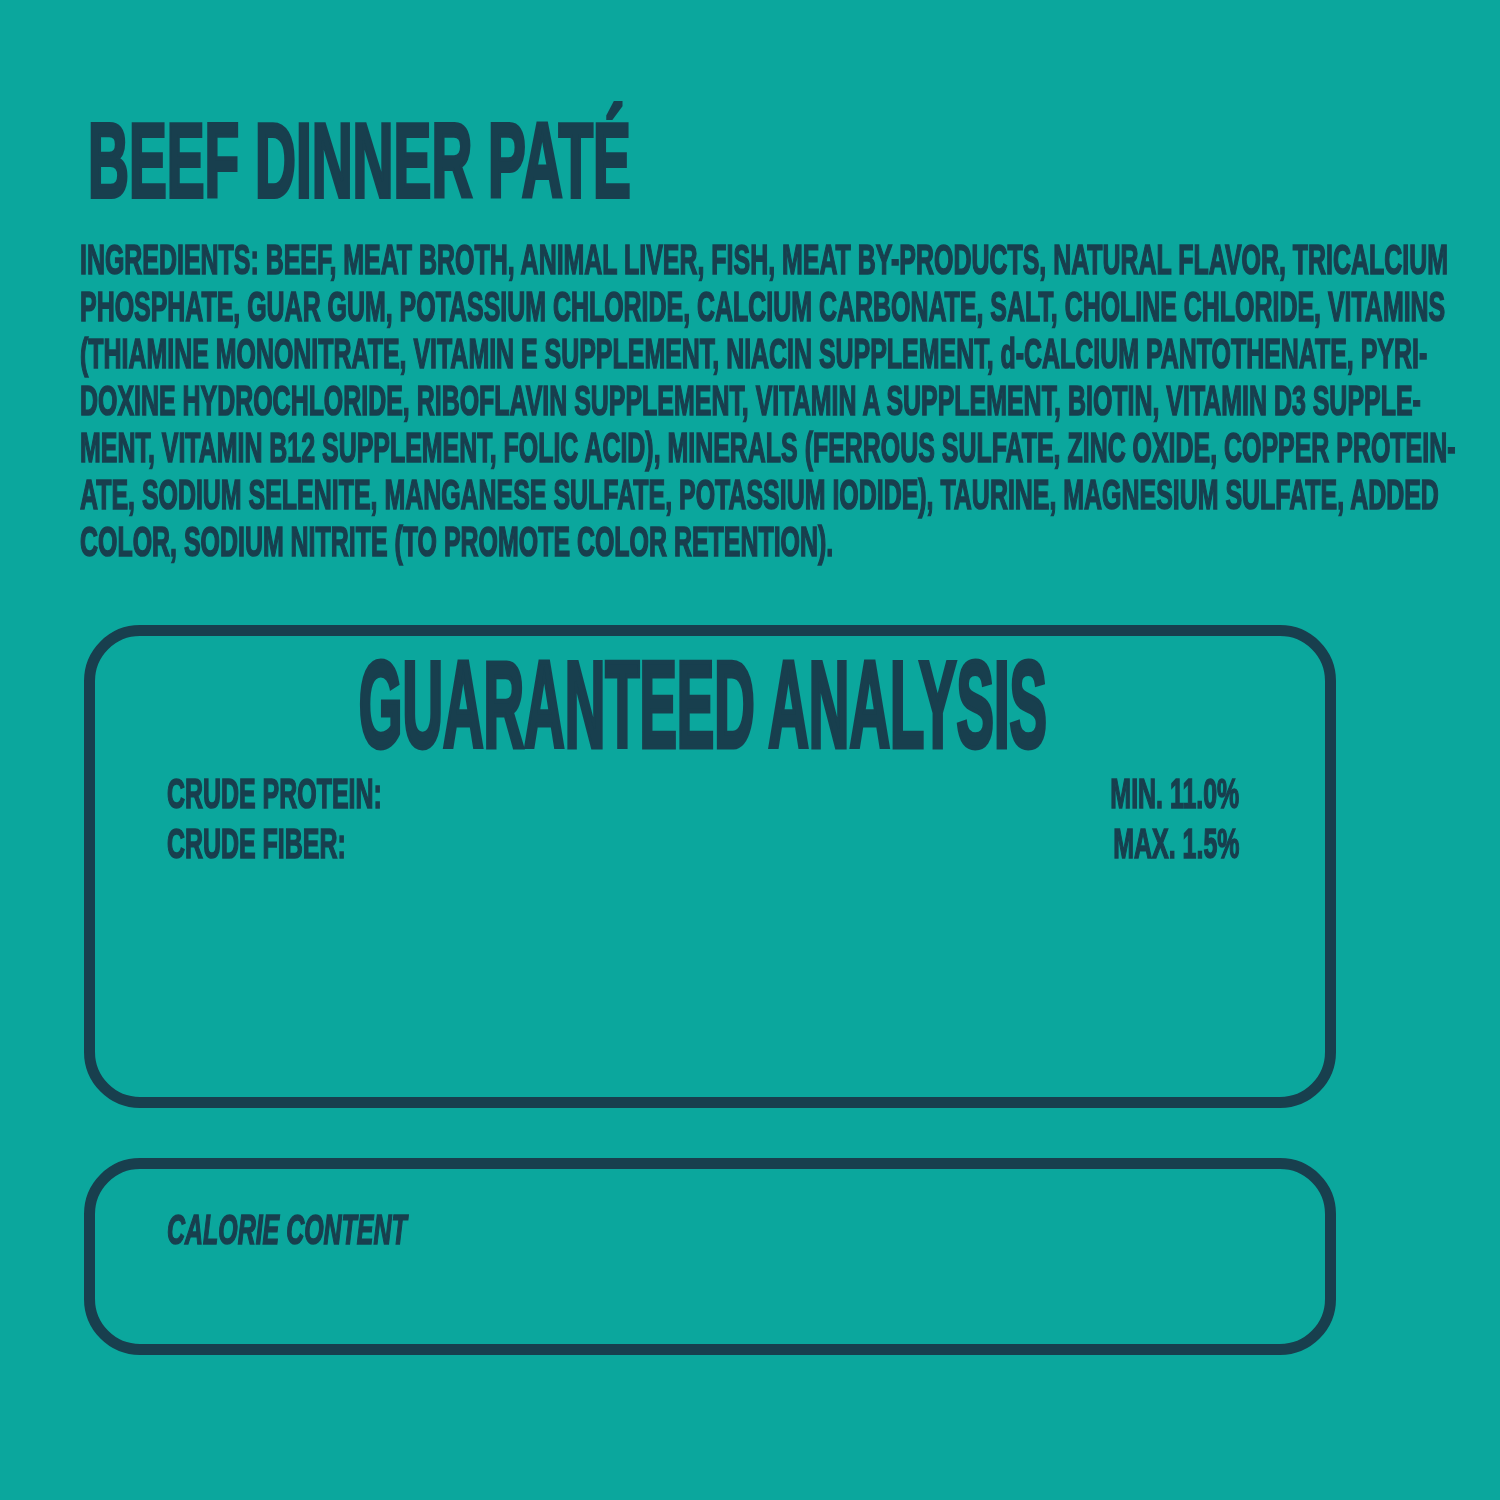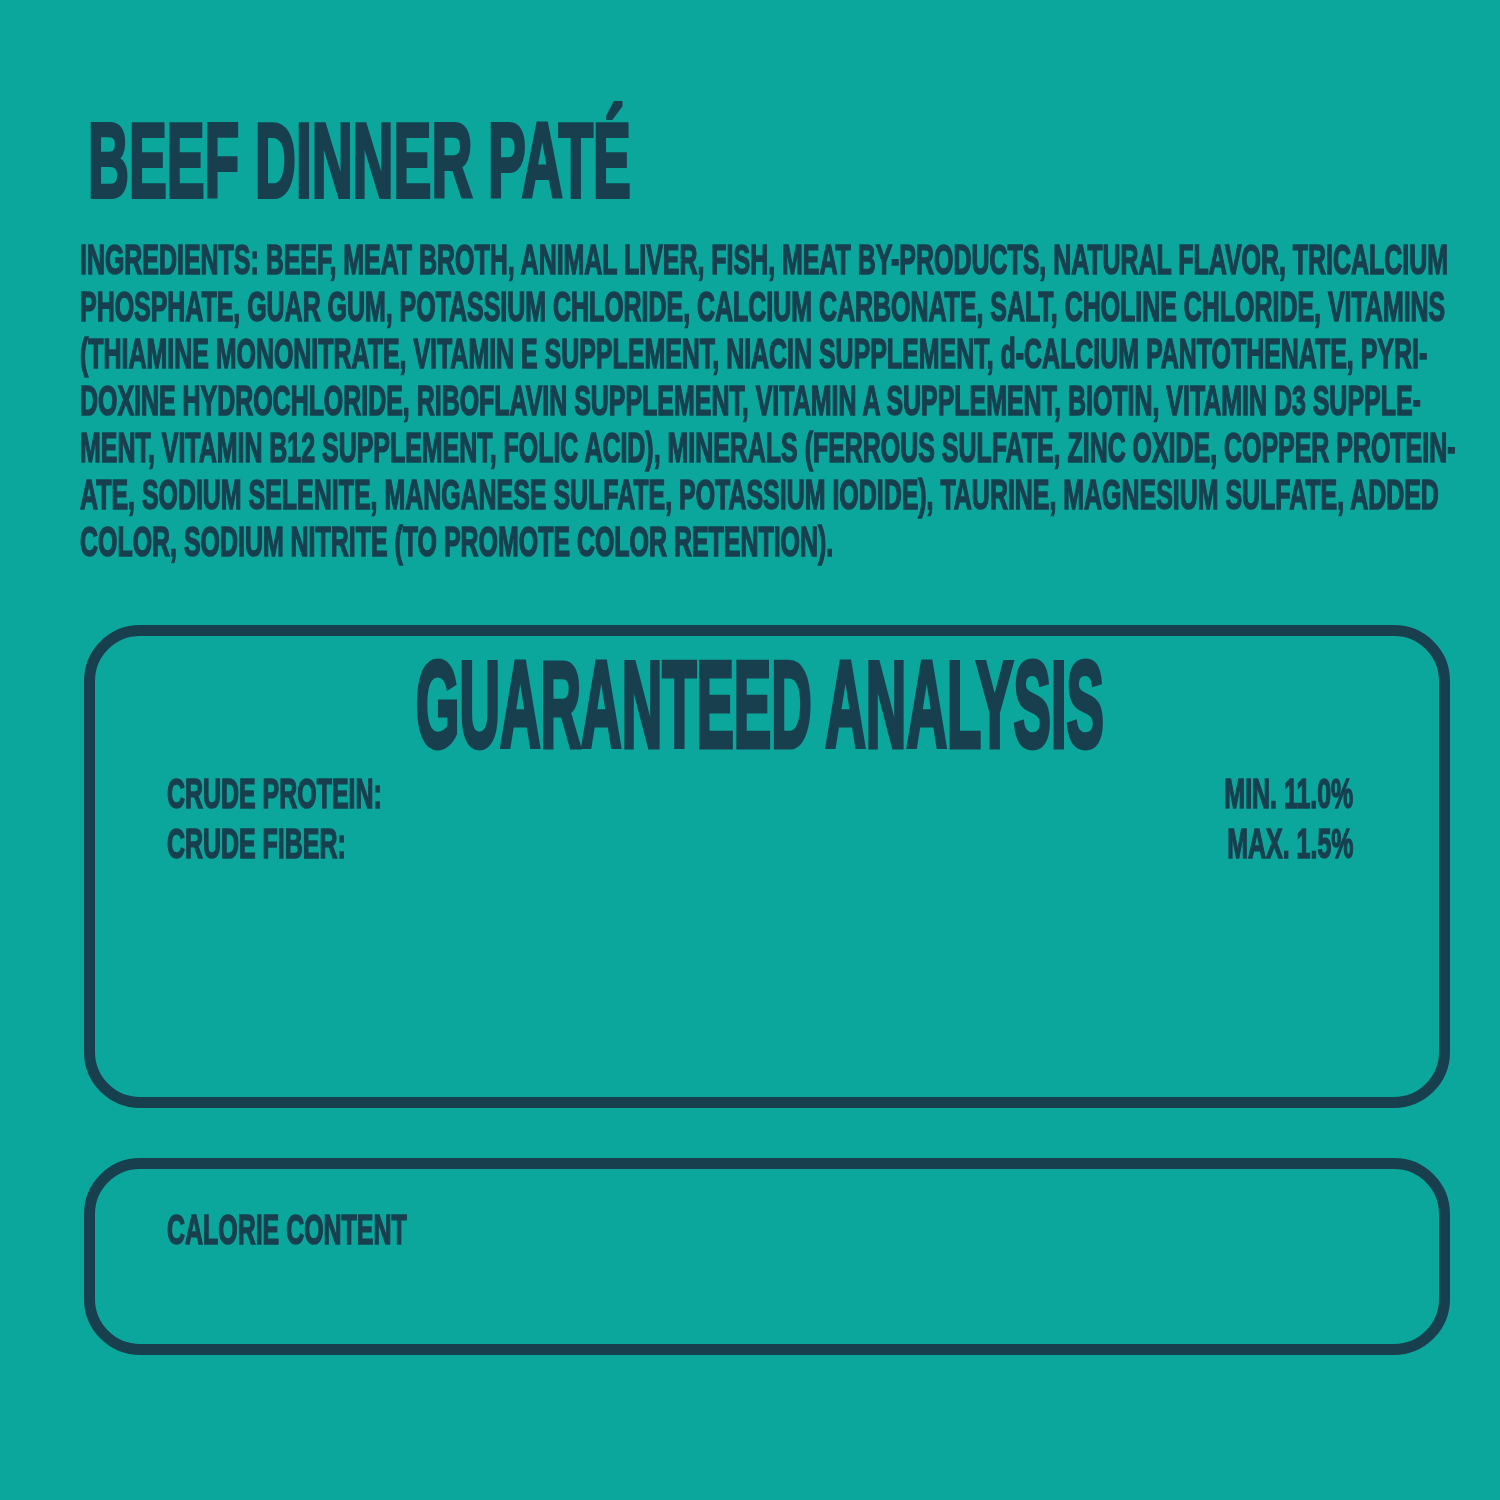"GUARANTEED ANALYSIS" .panel { width: 1366px -> 1252px }
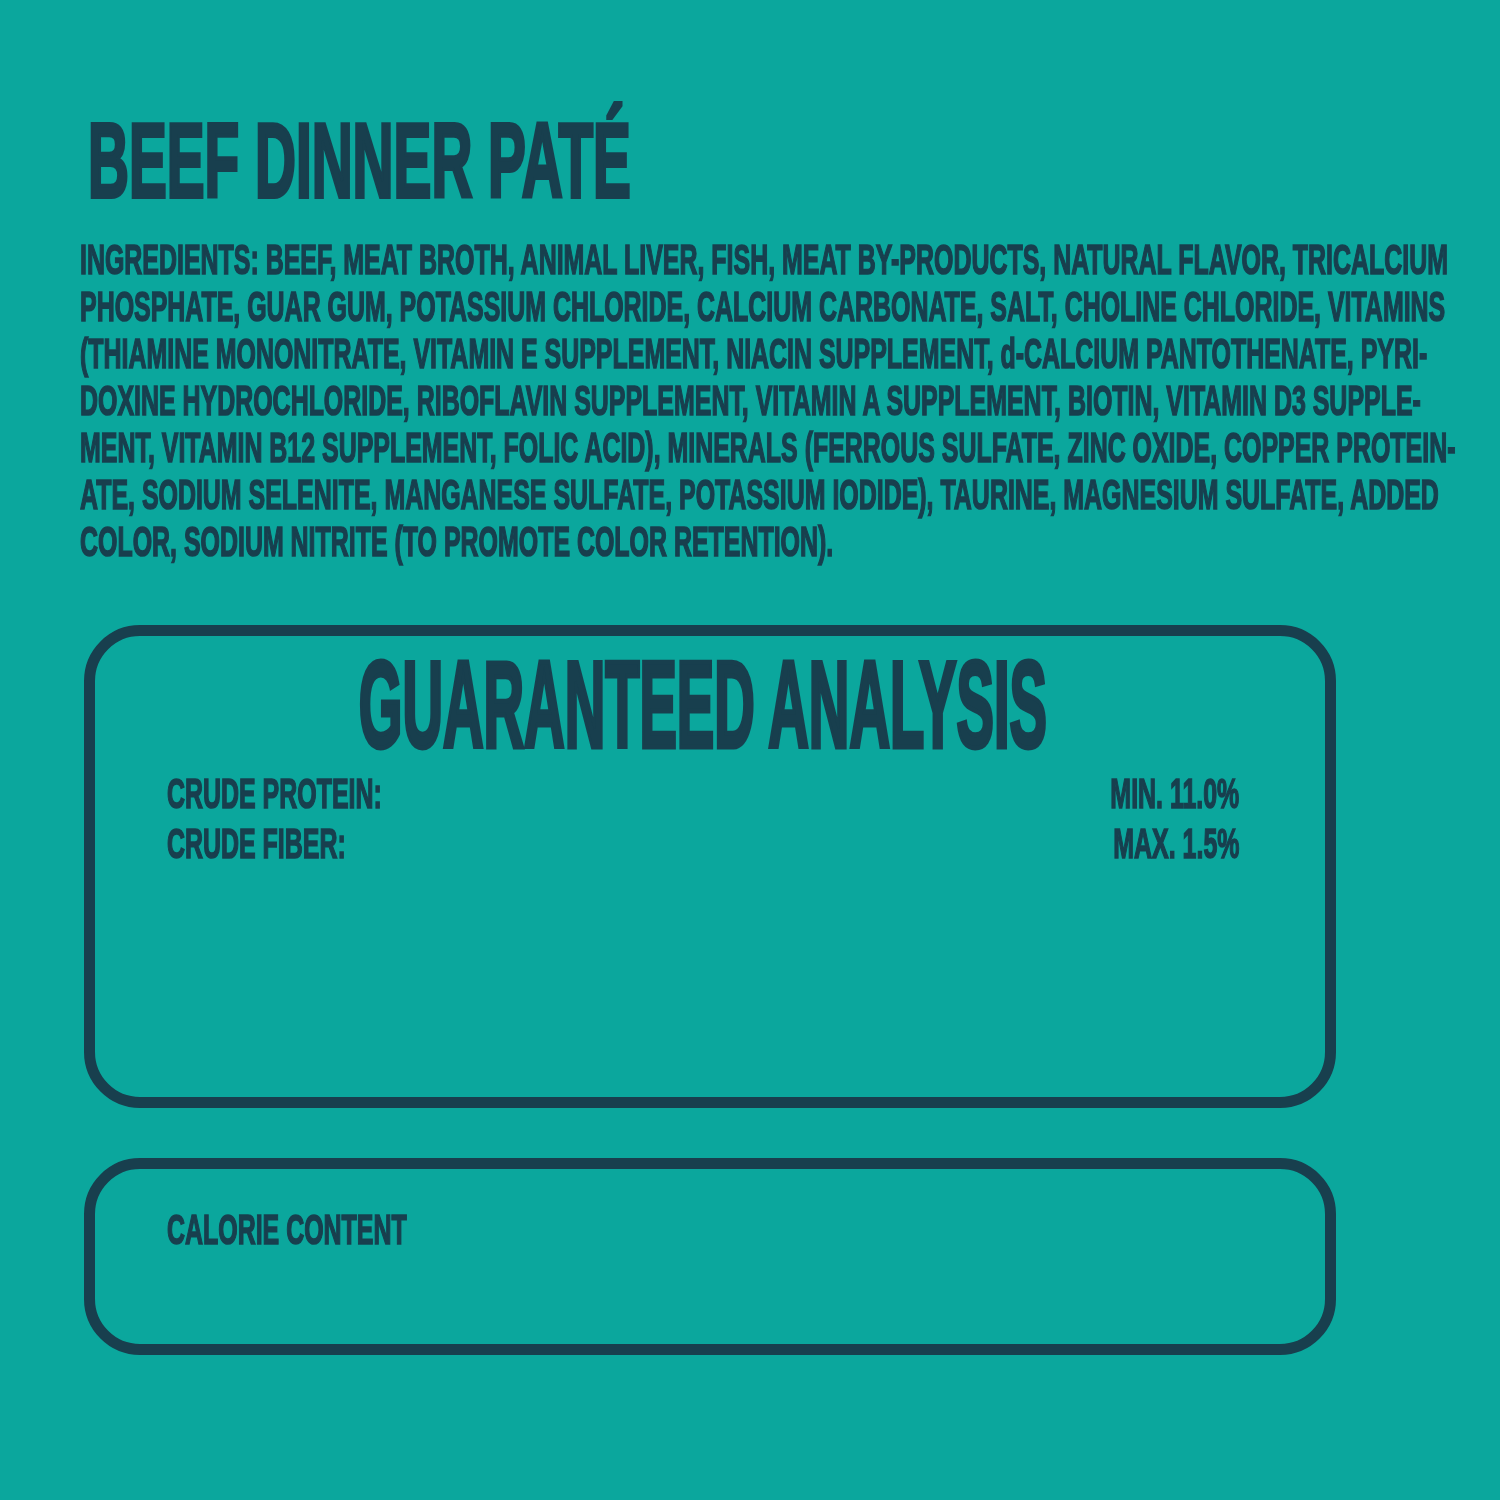"CALORIE CONTENT" .cal-inner { font-style: none -> italic }
